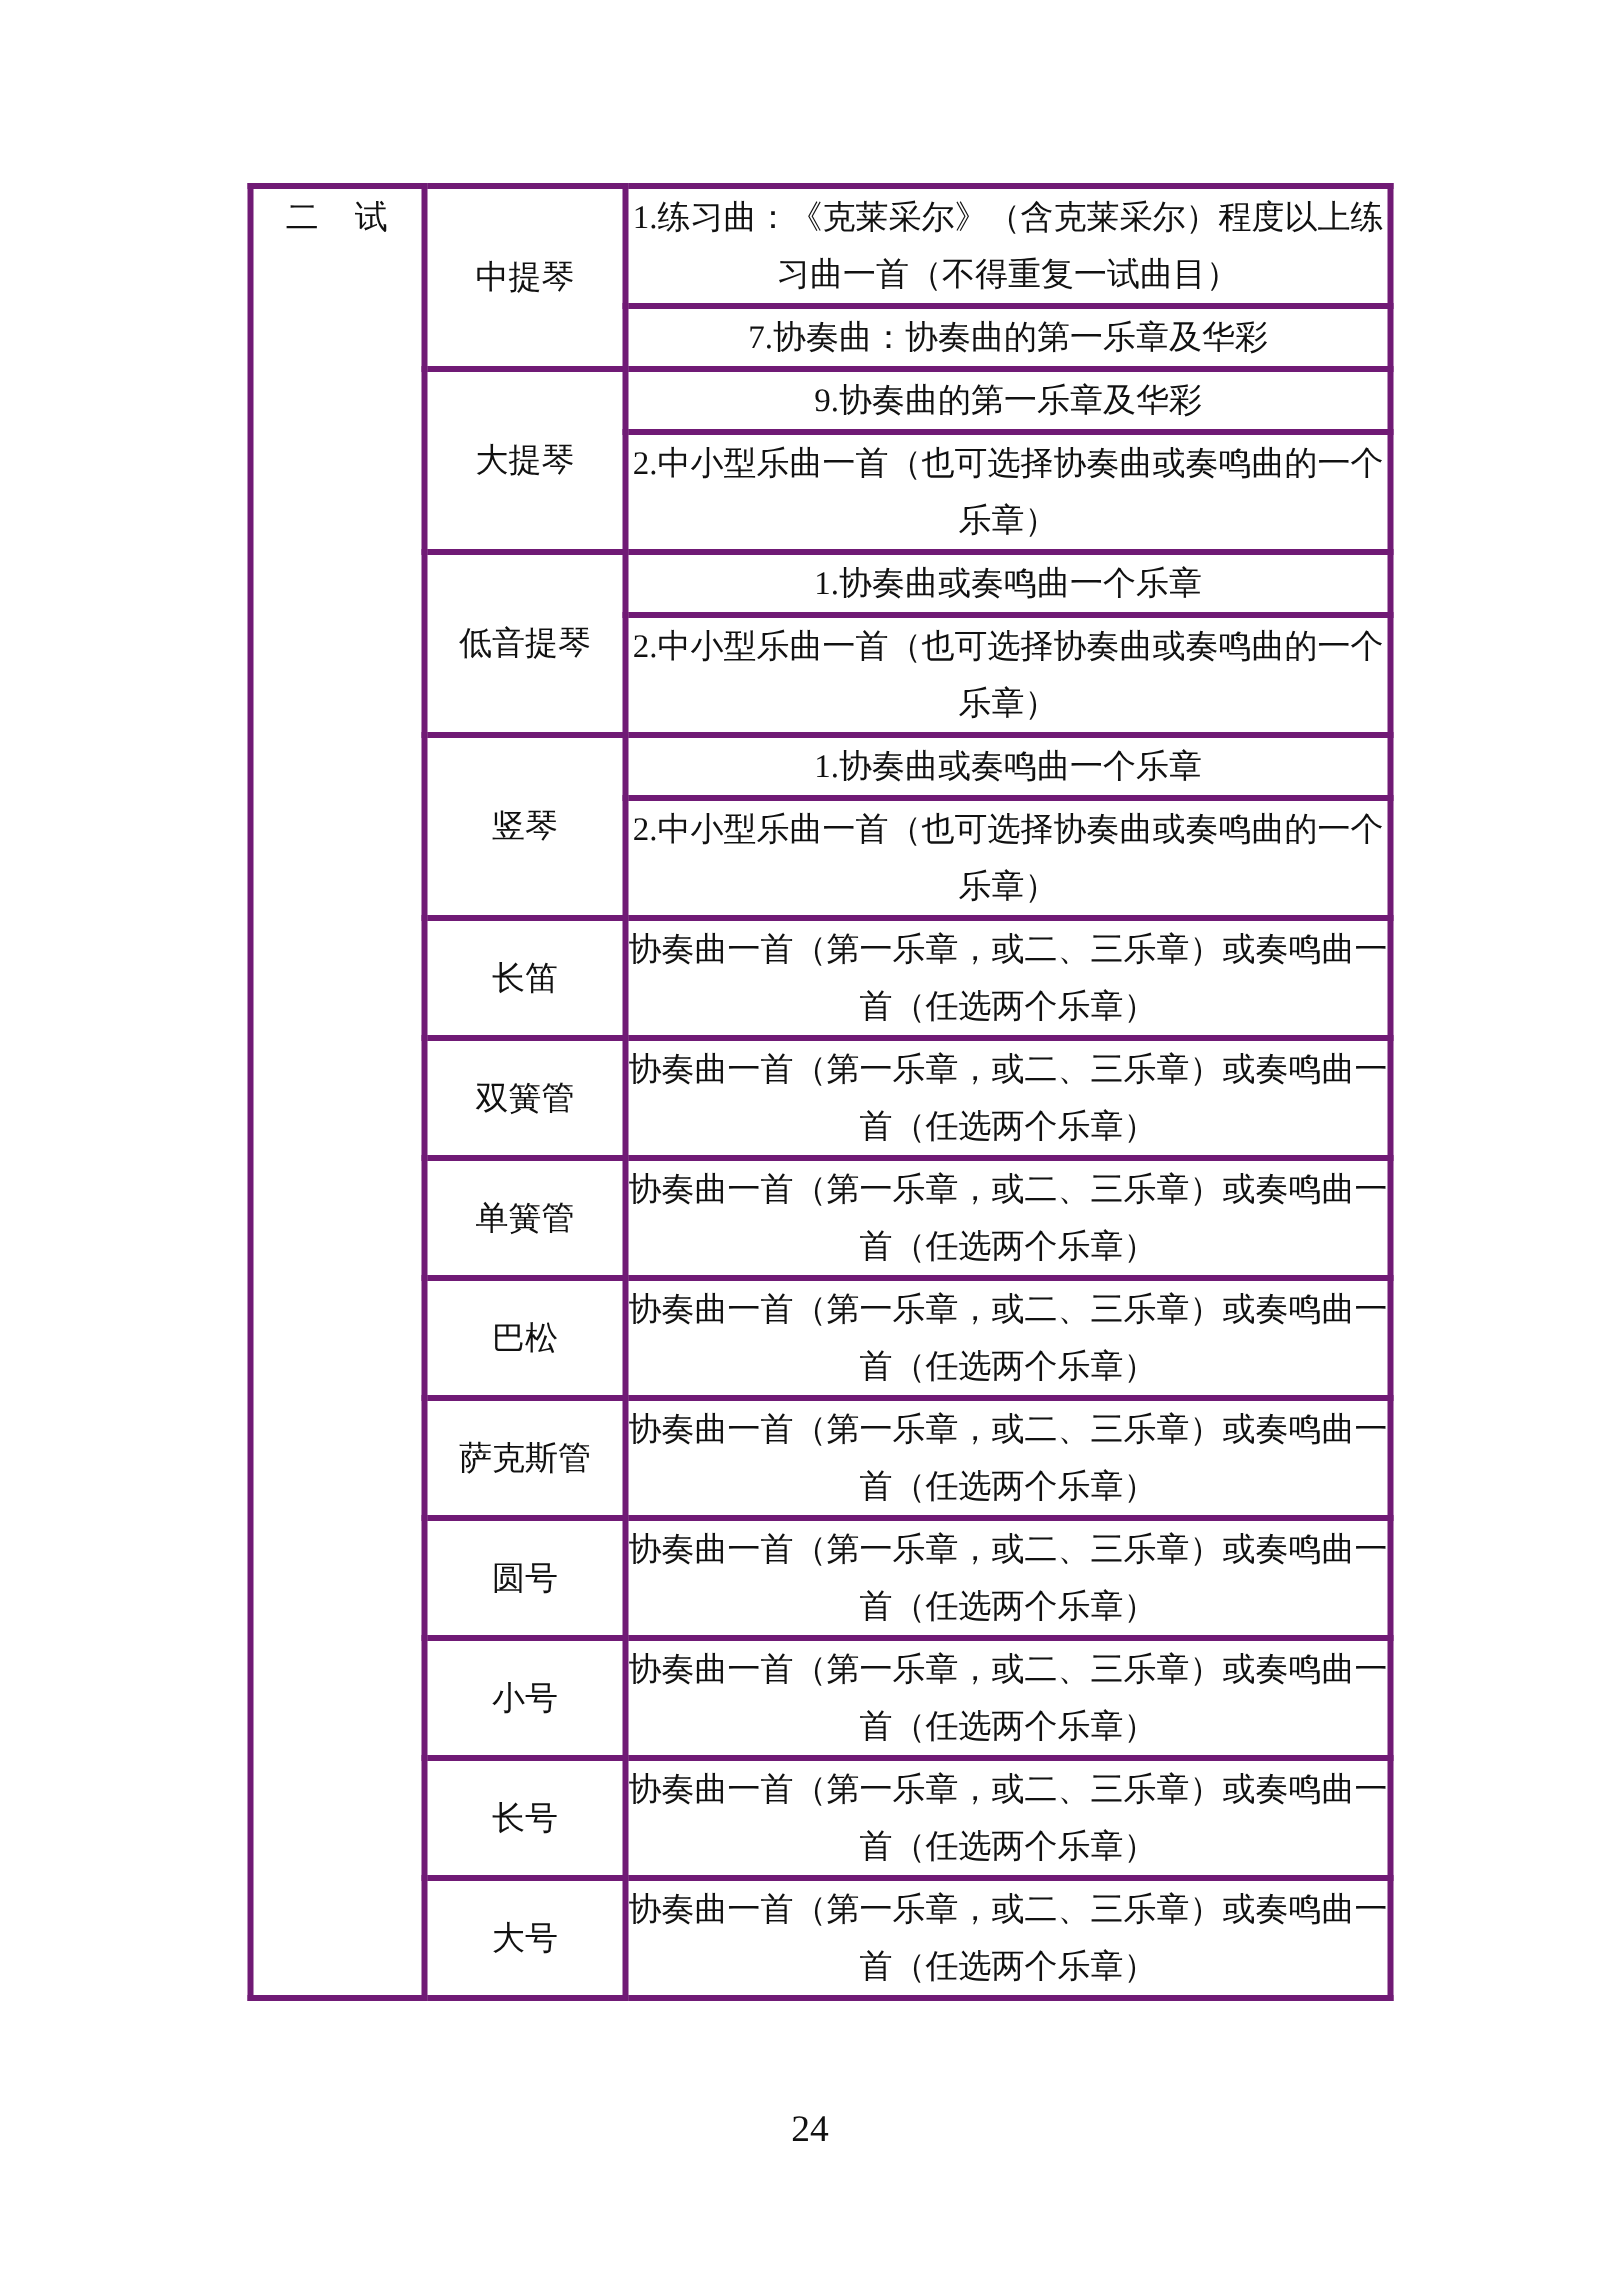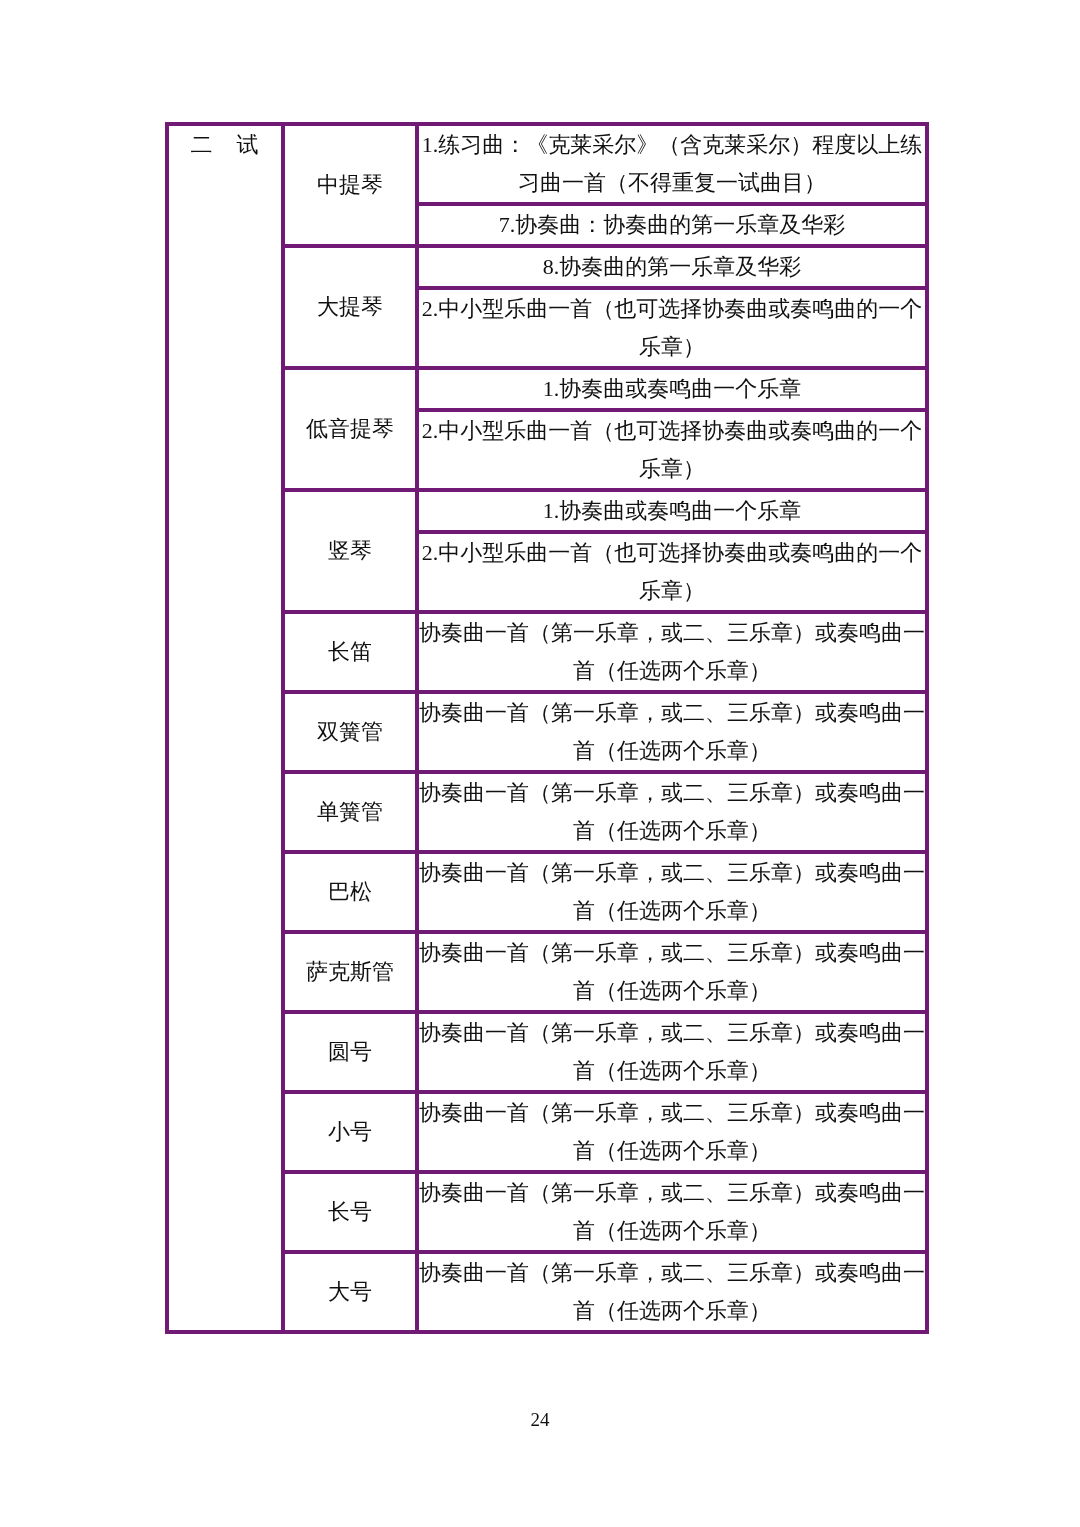"8.协奏曲的第一乐章及华彩" td.req-cell { text: 8 -> 9 }
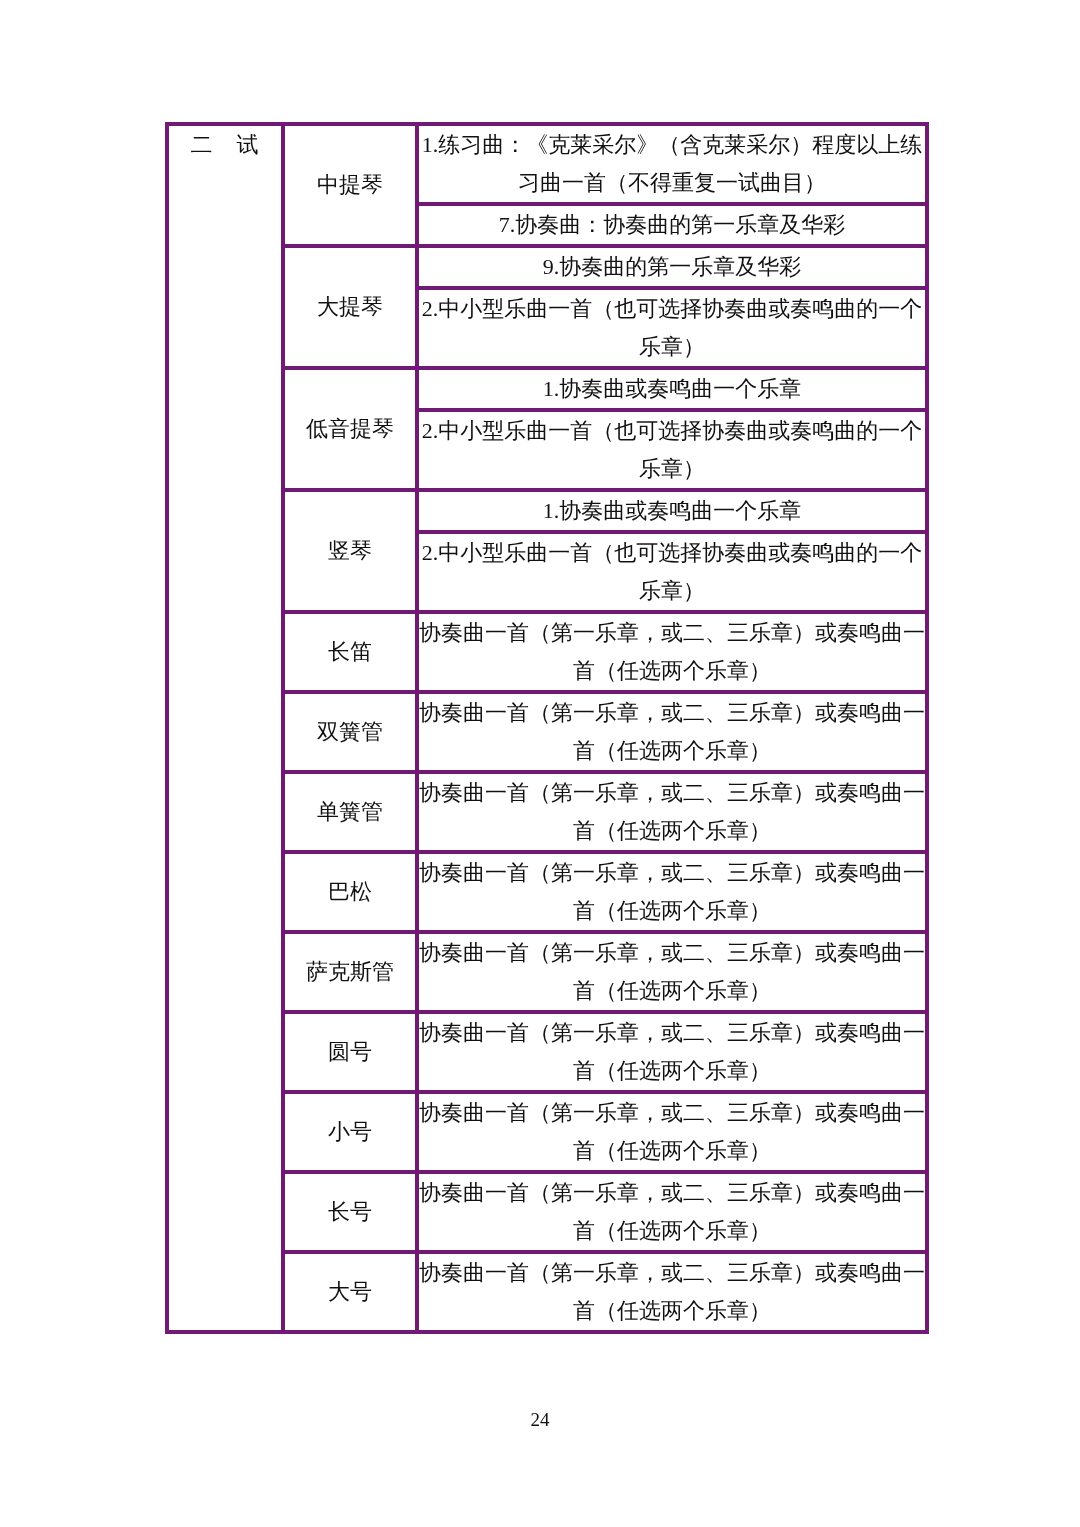"24" .page-number { font-size: 19px -> 25px }
